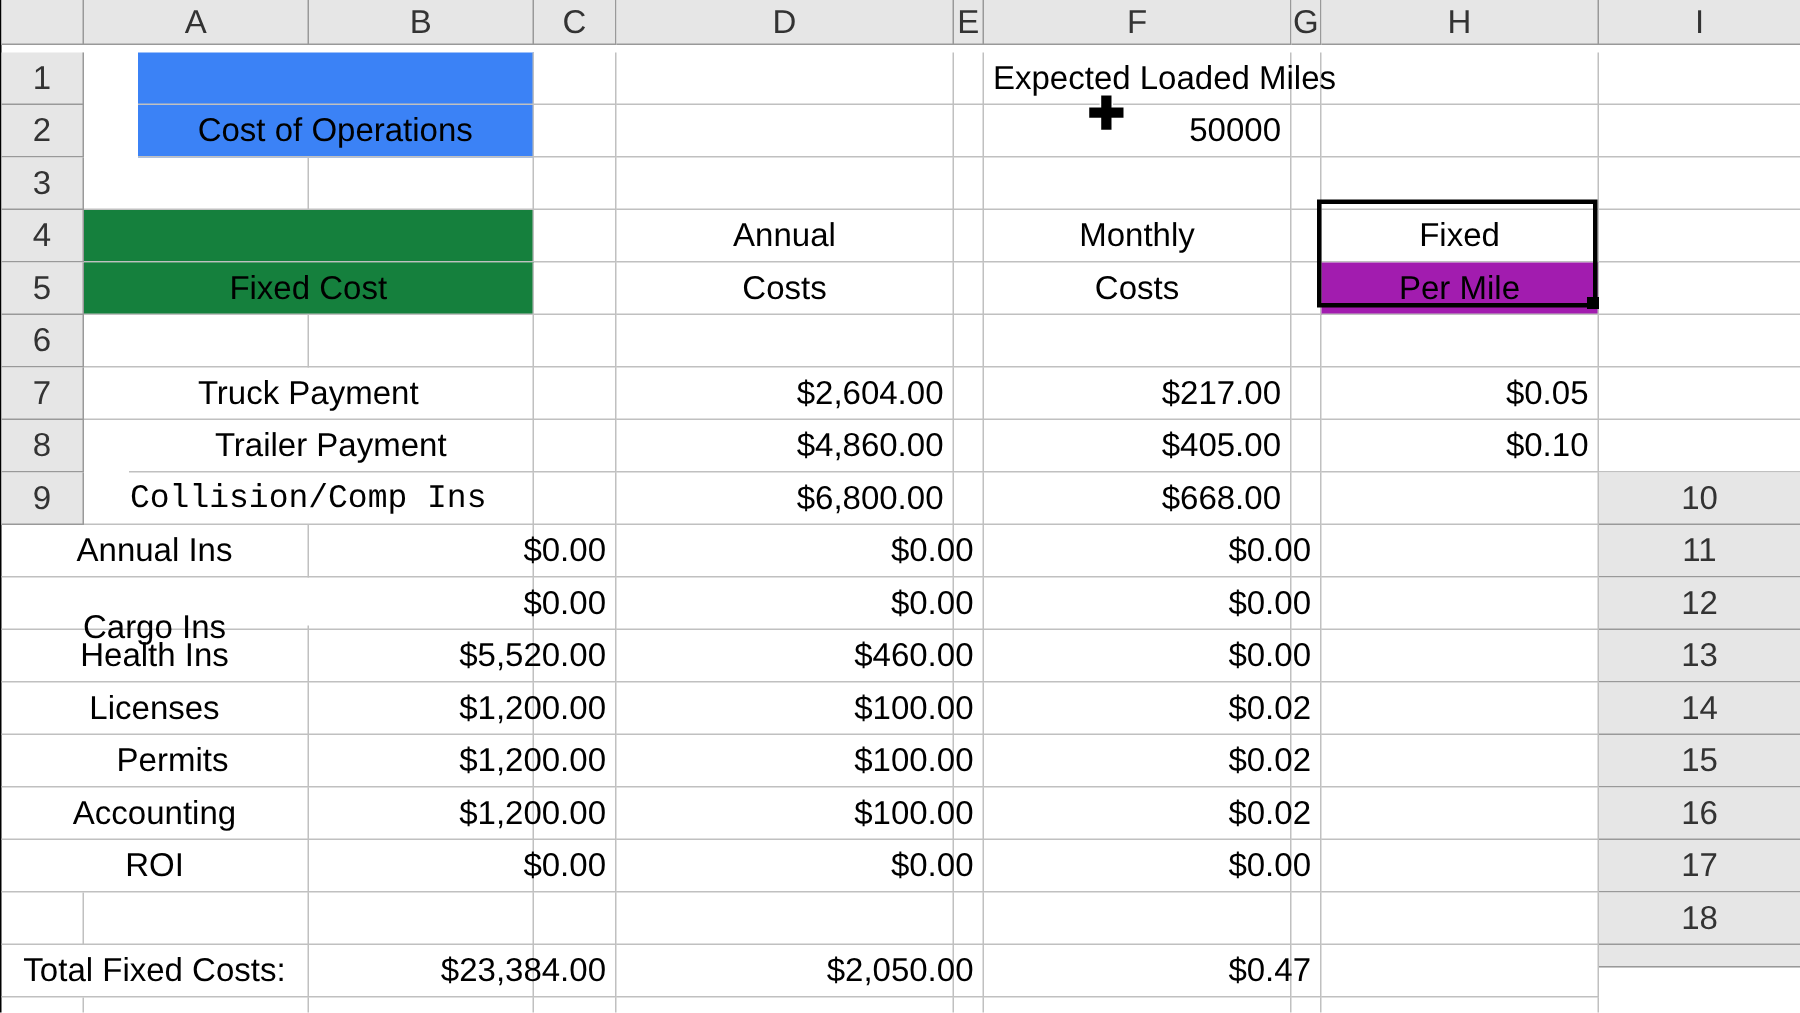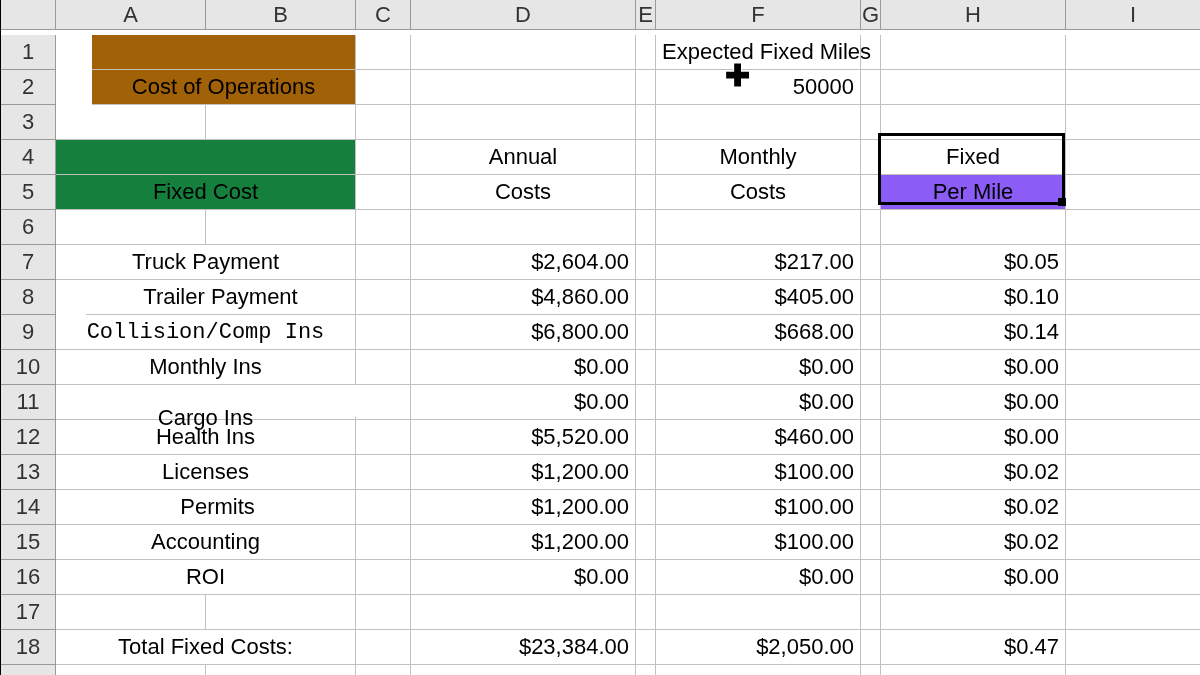"Expected Fixed Miles" div.cell { text: Fixed -> Loaded }
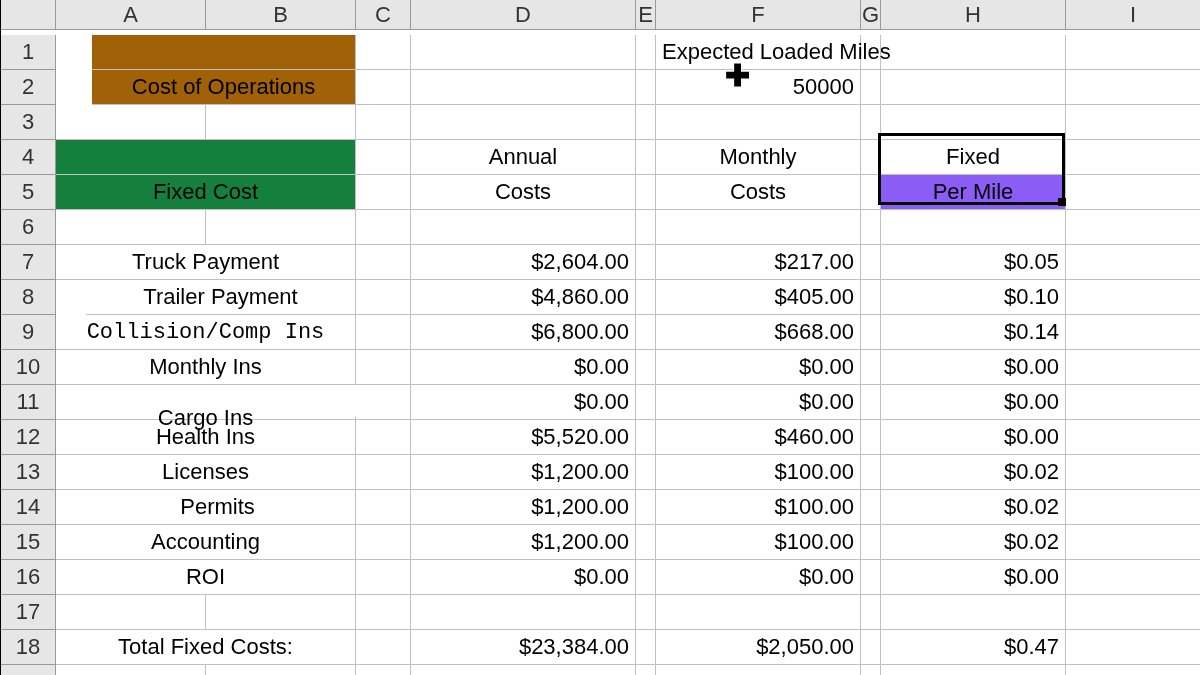"Cost of Operations" .cyan { background: #a16207 -> #3b82f6 }
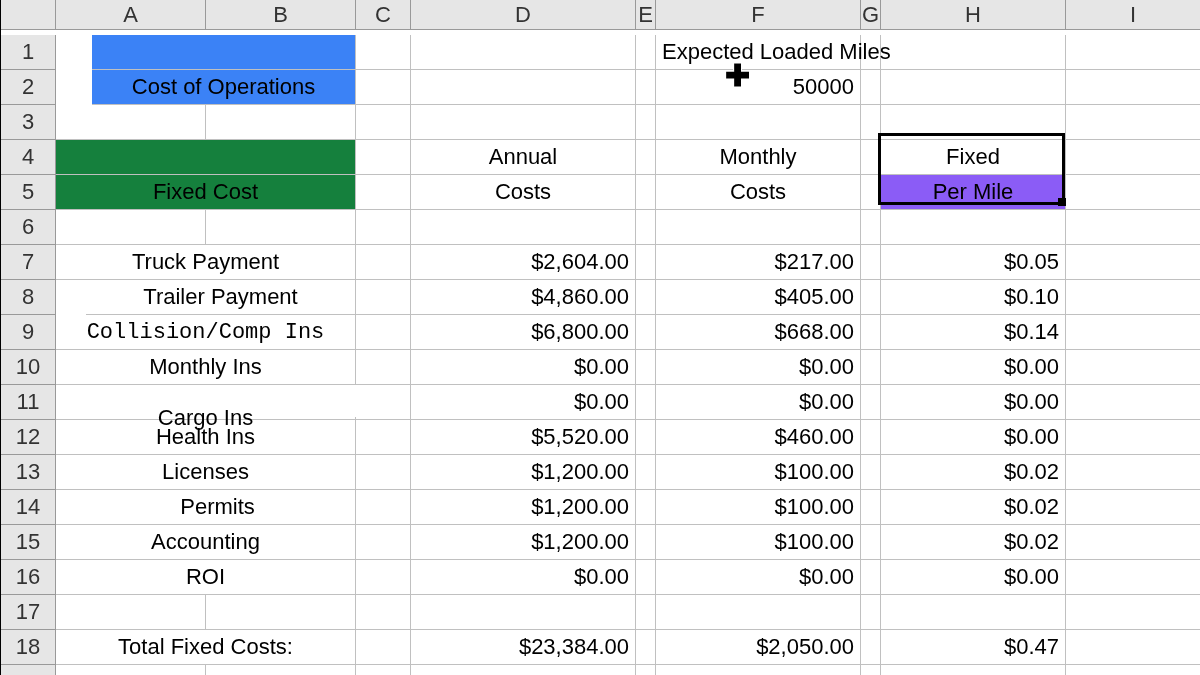"Per Mile" .lightblue { background: #8b5cf6 -> #a21caf }
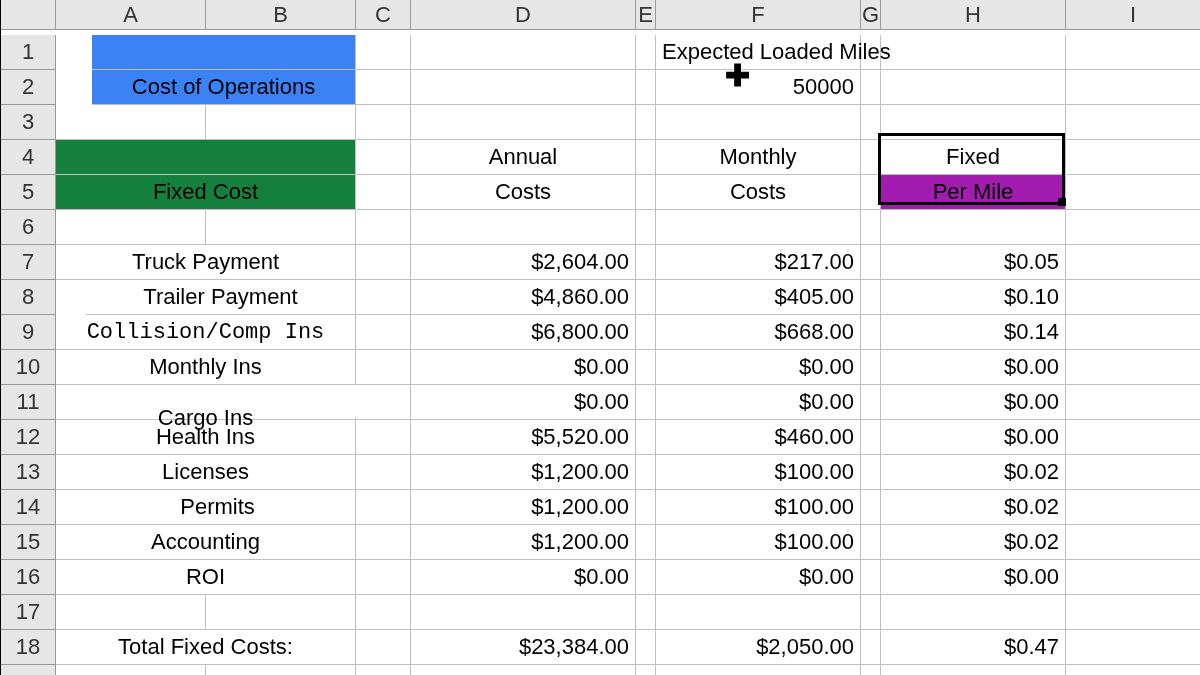"$0.14" div.cell { html: <div>$0.14</div> -> none }
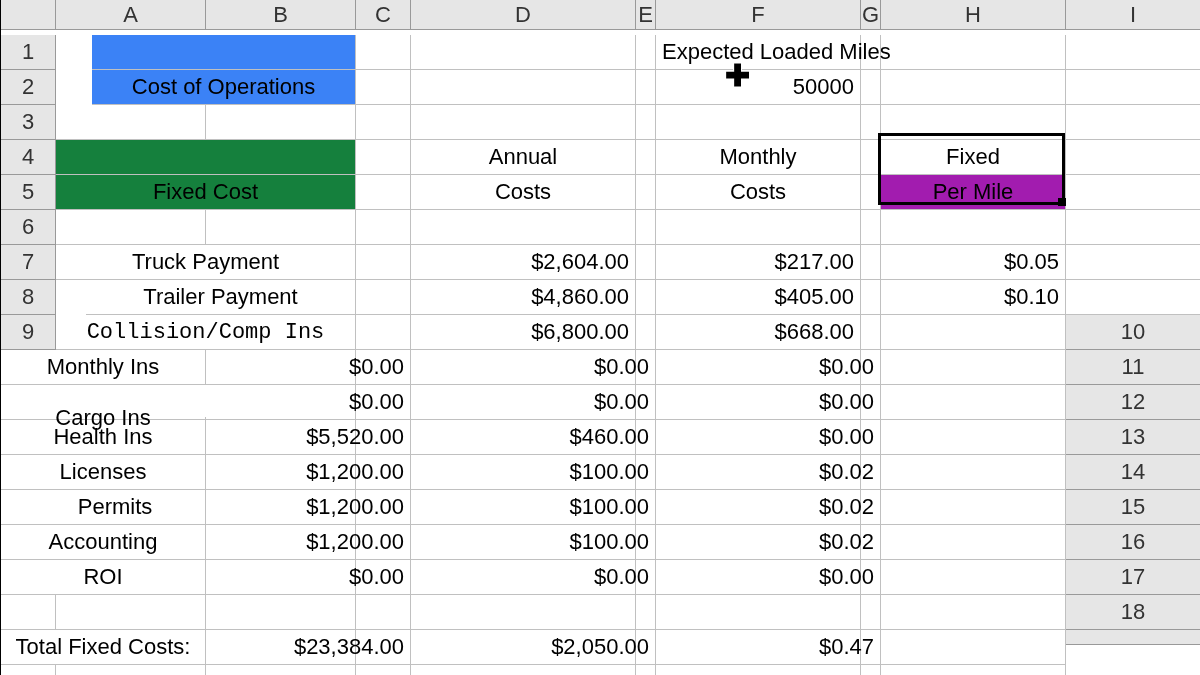"Monthly Ins" div.cell { text: Monthly -> Annual }
